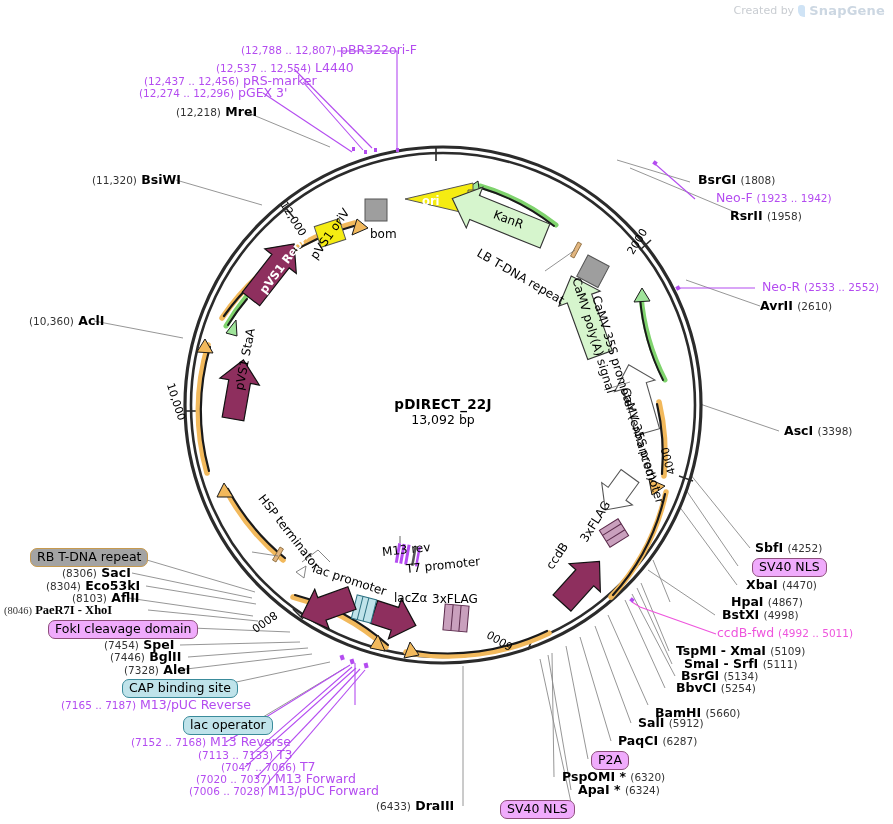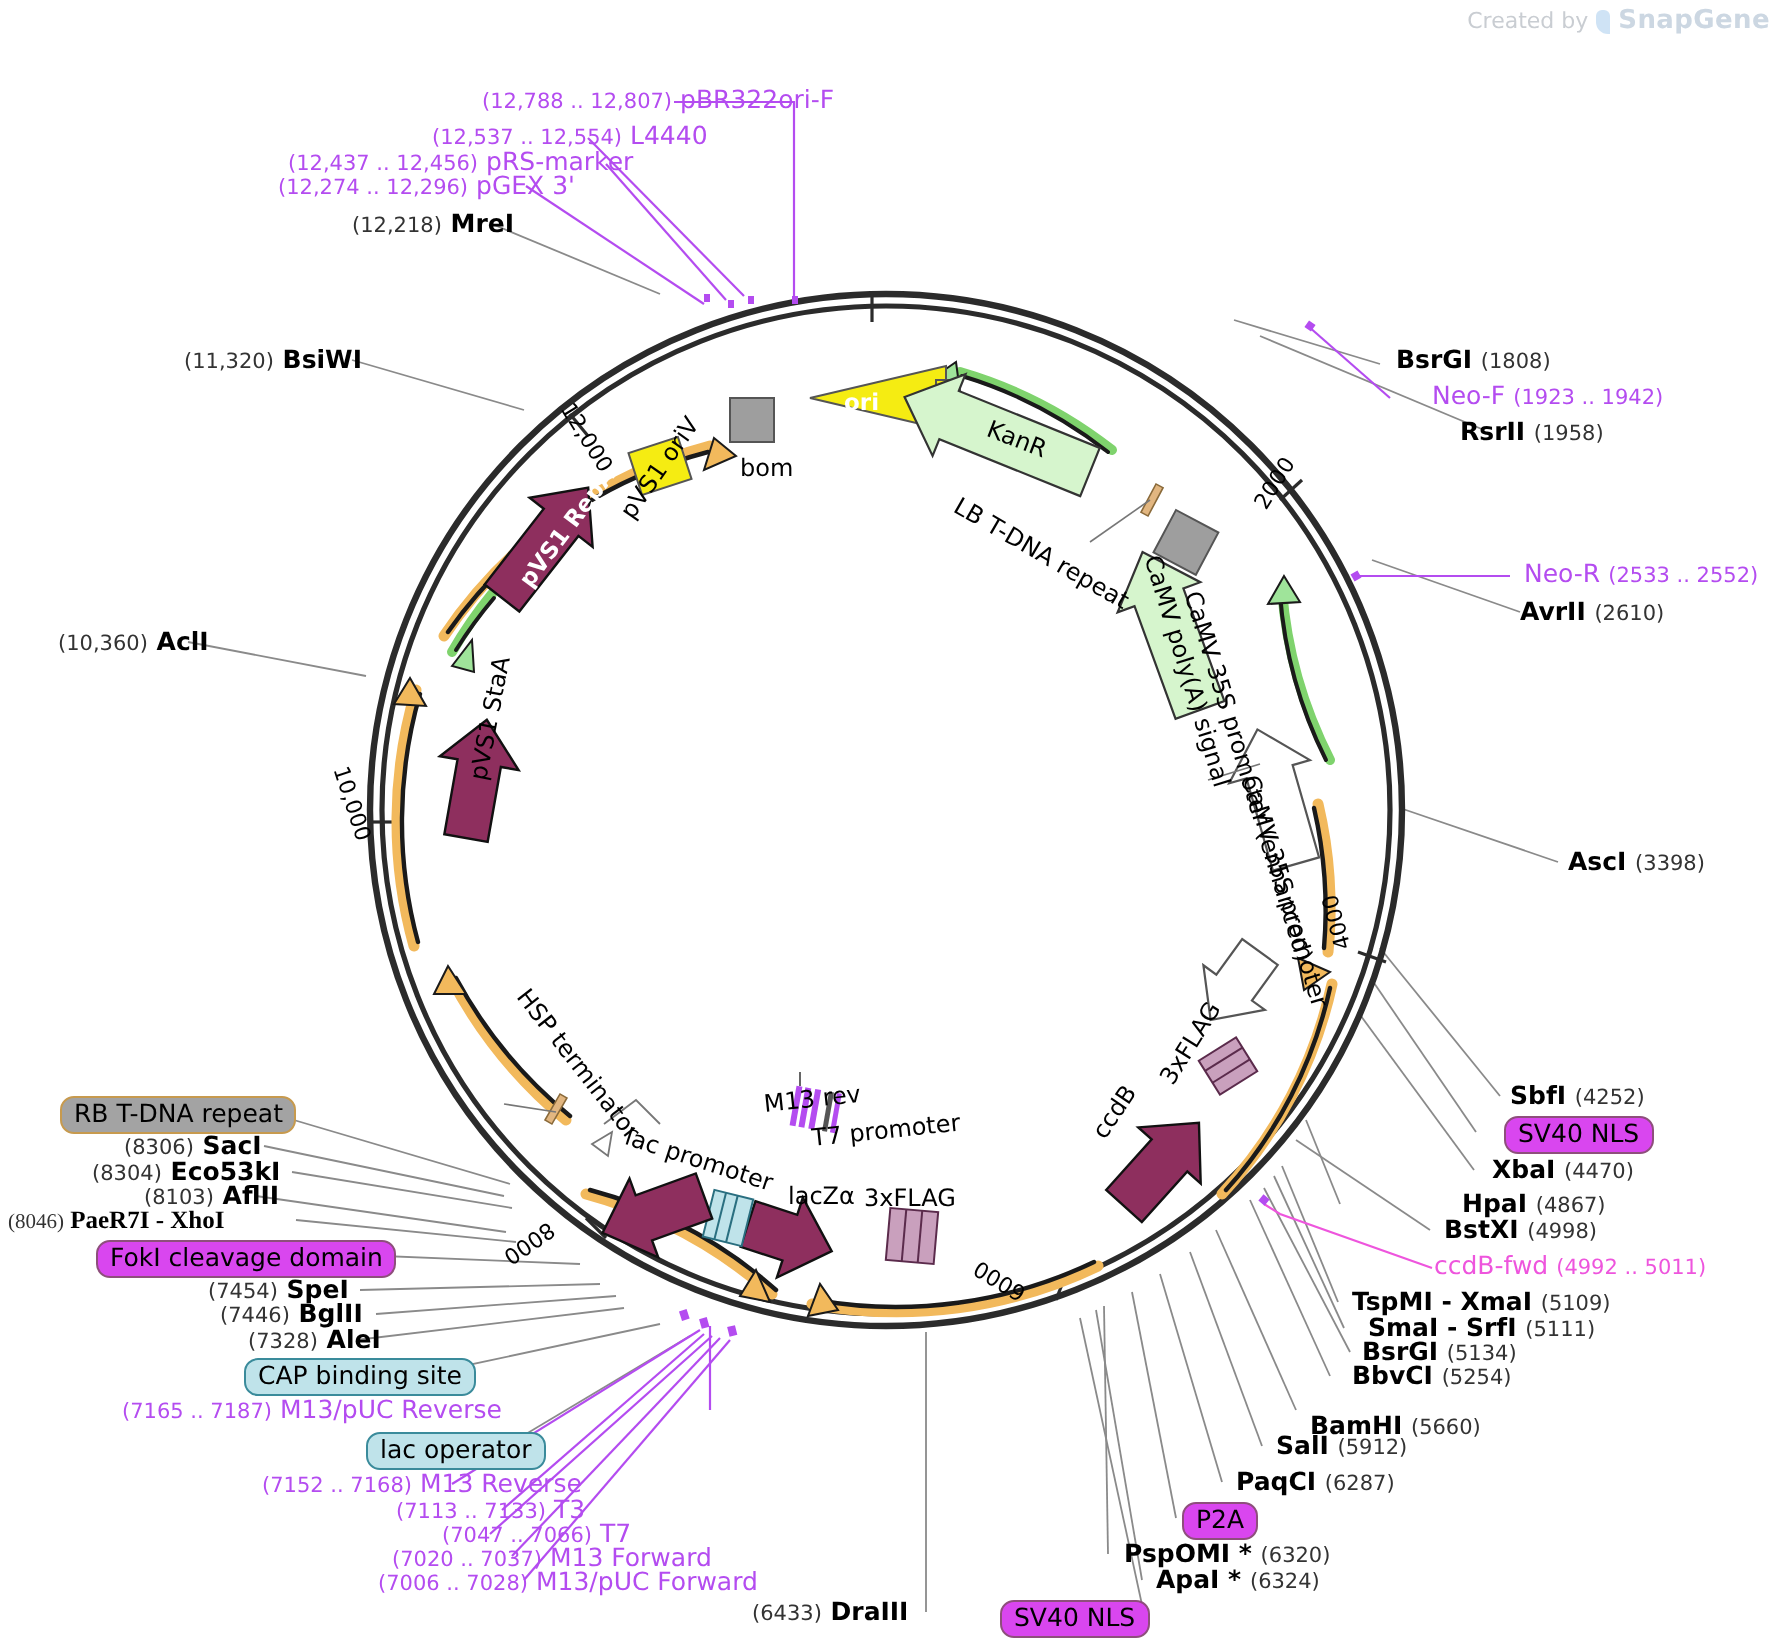"pDIRECT_22J" div.title { html: none -> <div> <div>pDIRECT_22J</div> <div>13,092 bp</div> </div> }
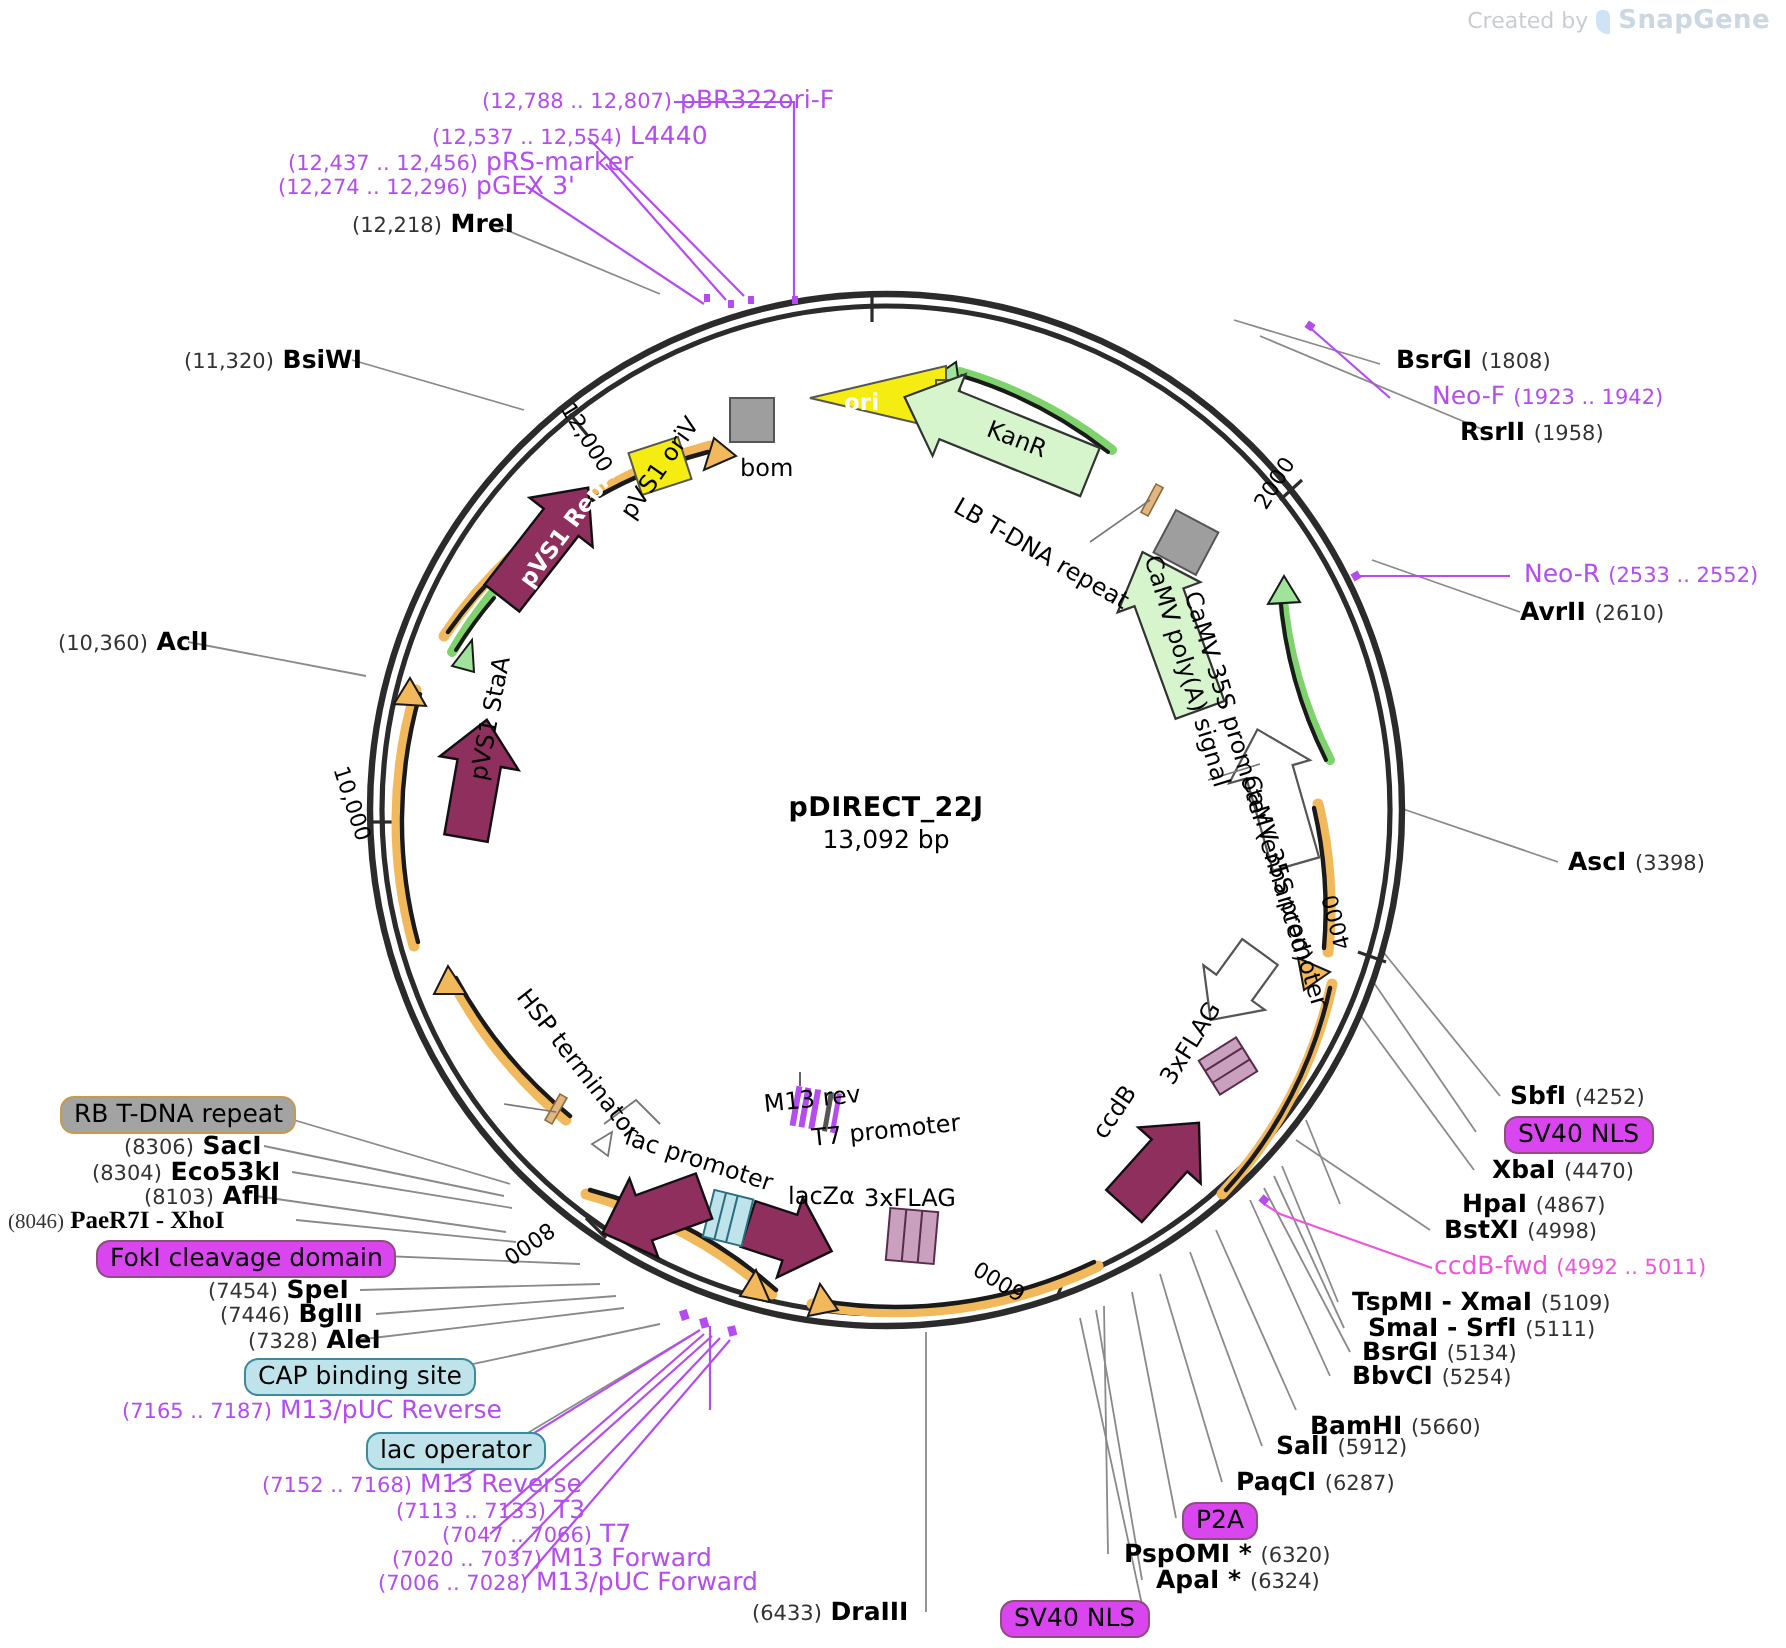"SV40 NLS" .pill-purple { background: #d946ef -> #f0abfc }
